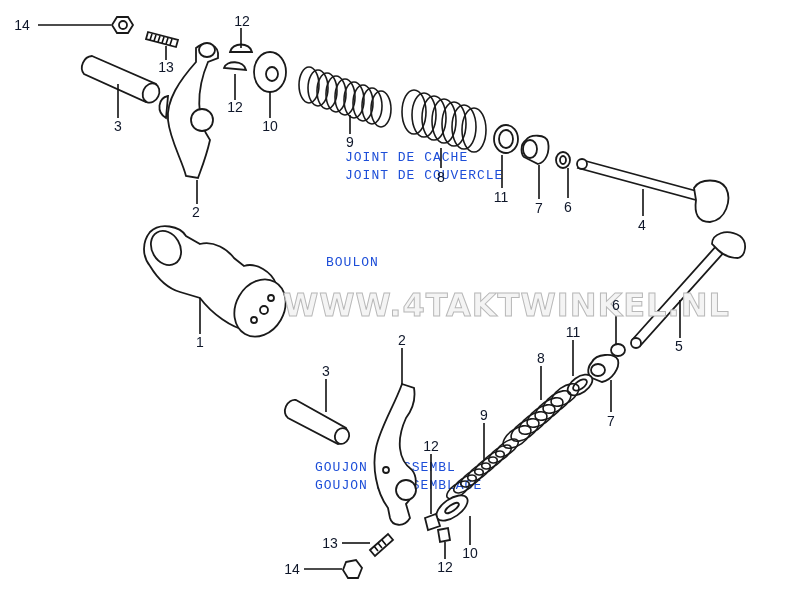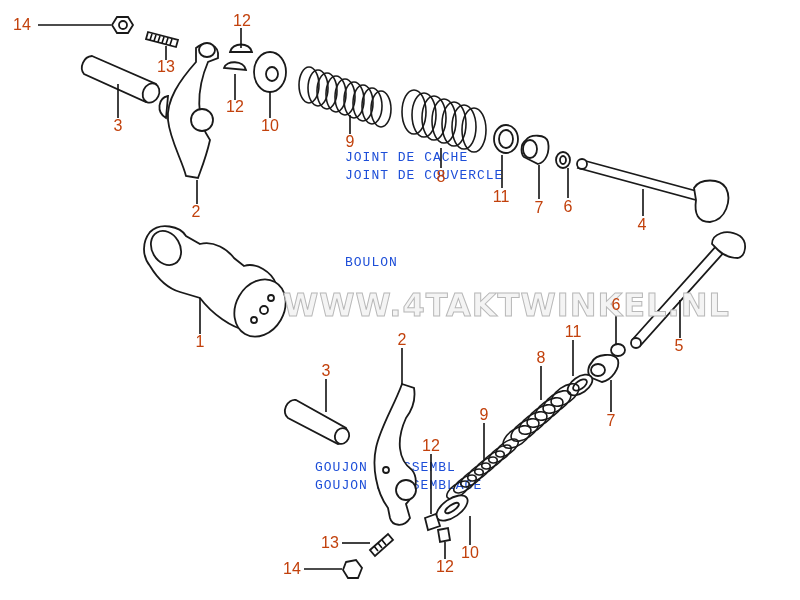"14" .callout { color: #c2410c -> #0f172a; font-size: 16px -> 14px }
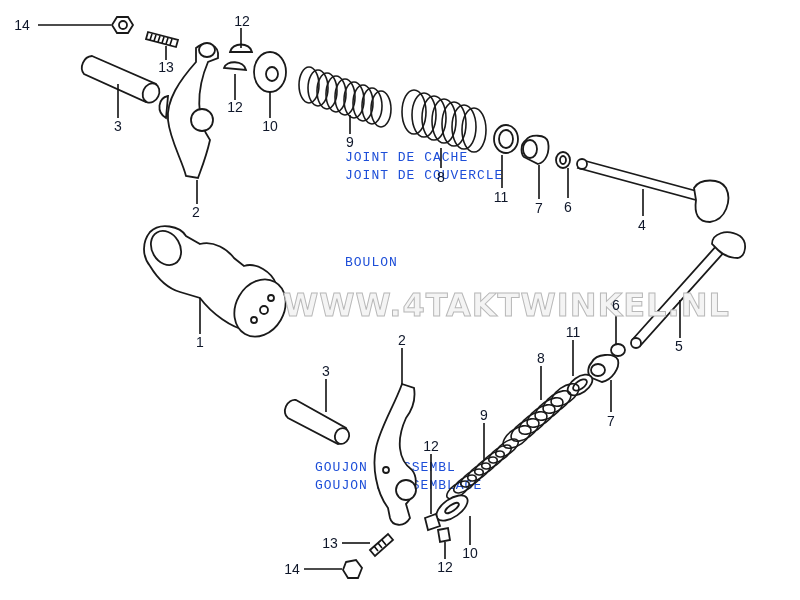"BOULON" div.bg-ghost { left: 345px -> 326px }
